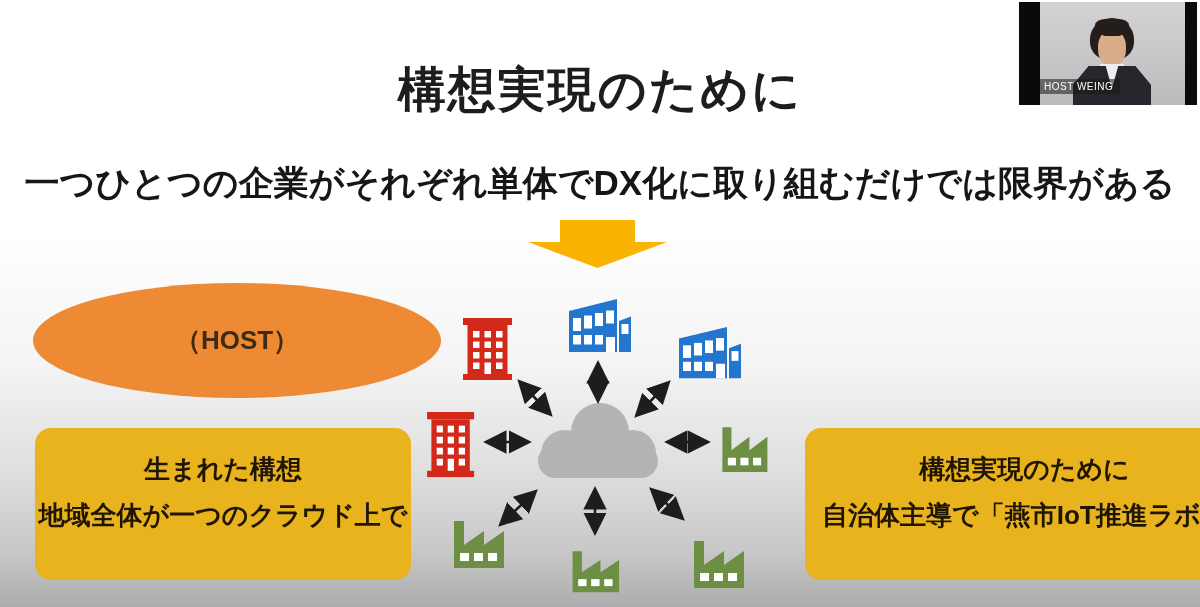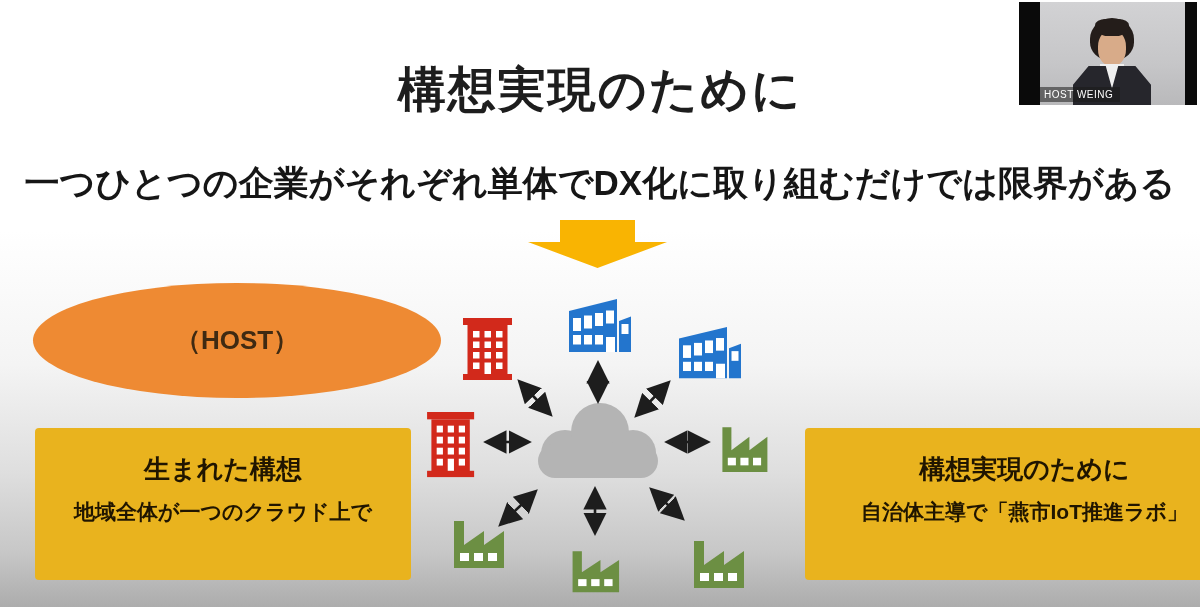"HOST WEING" .participant-label { bottom: 3px -> 11px }
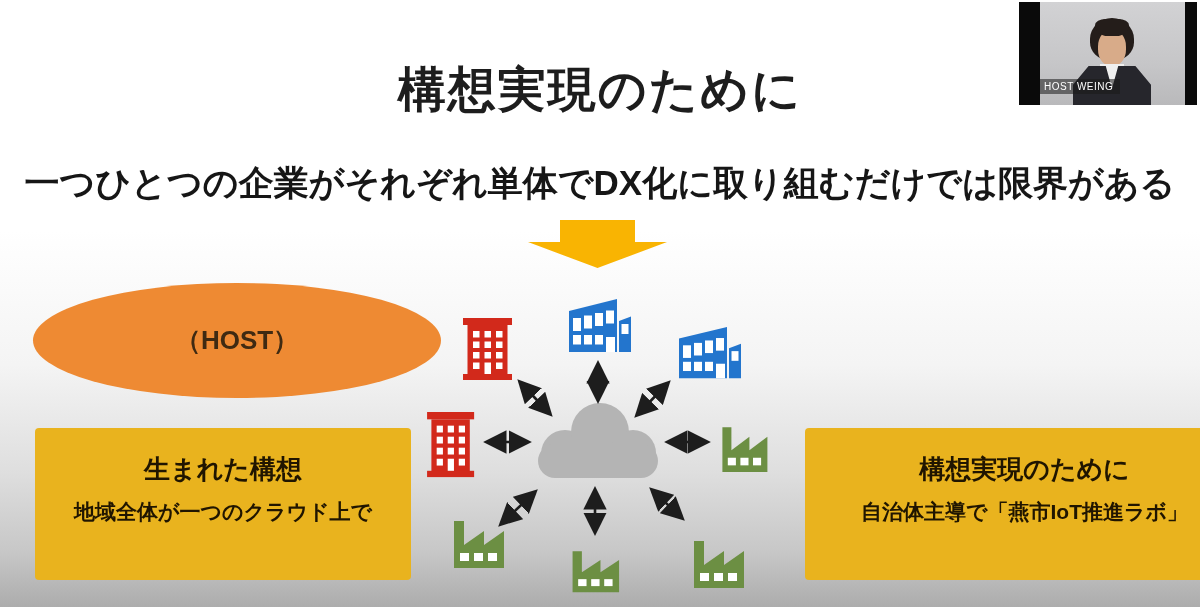"生まれた構想" .info-box { border-radius: 4px -> 16px }
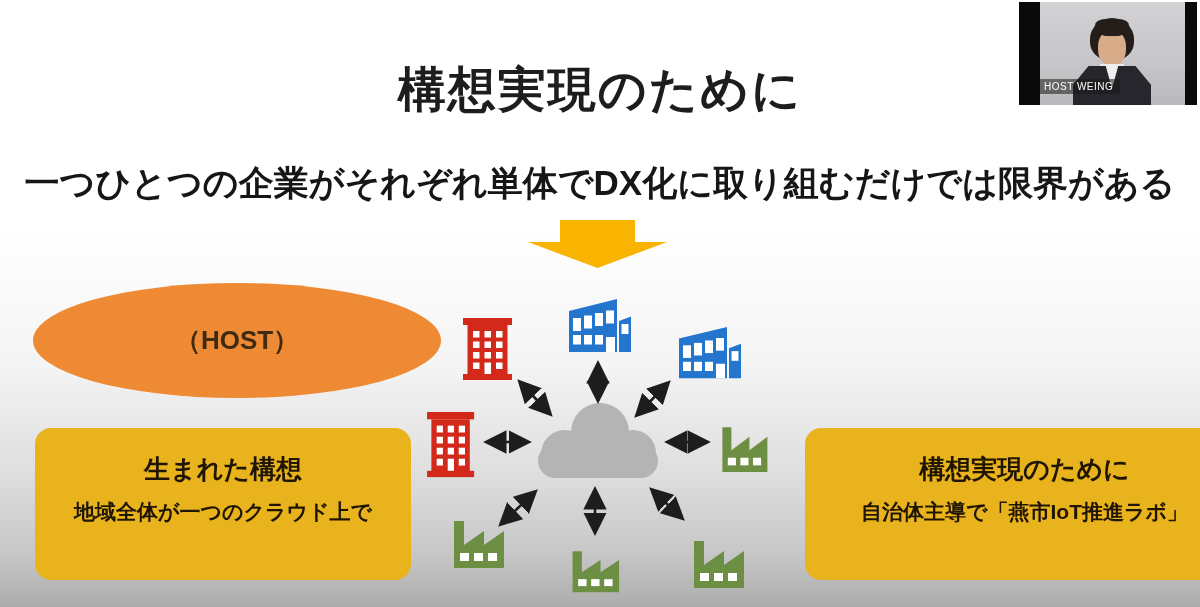"地域全体が一つのクラウド上で" .info-box .box-line { font-size: 21px -> 26px }
